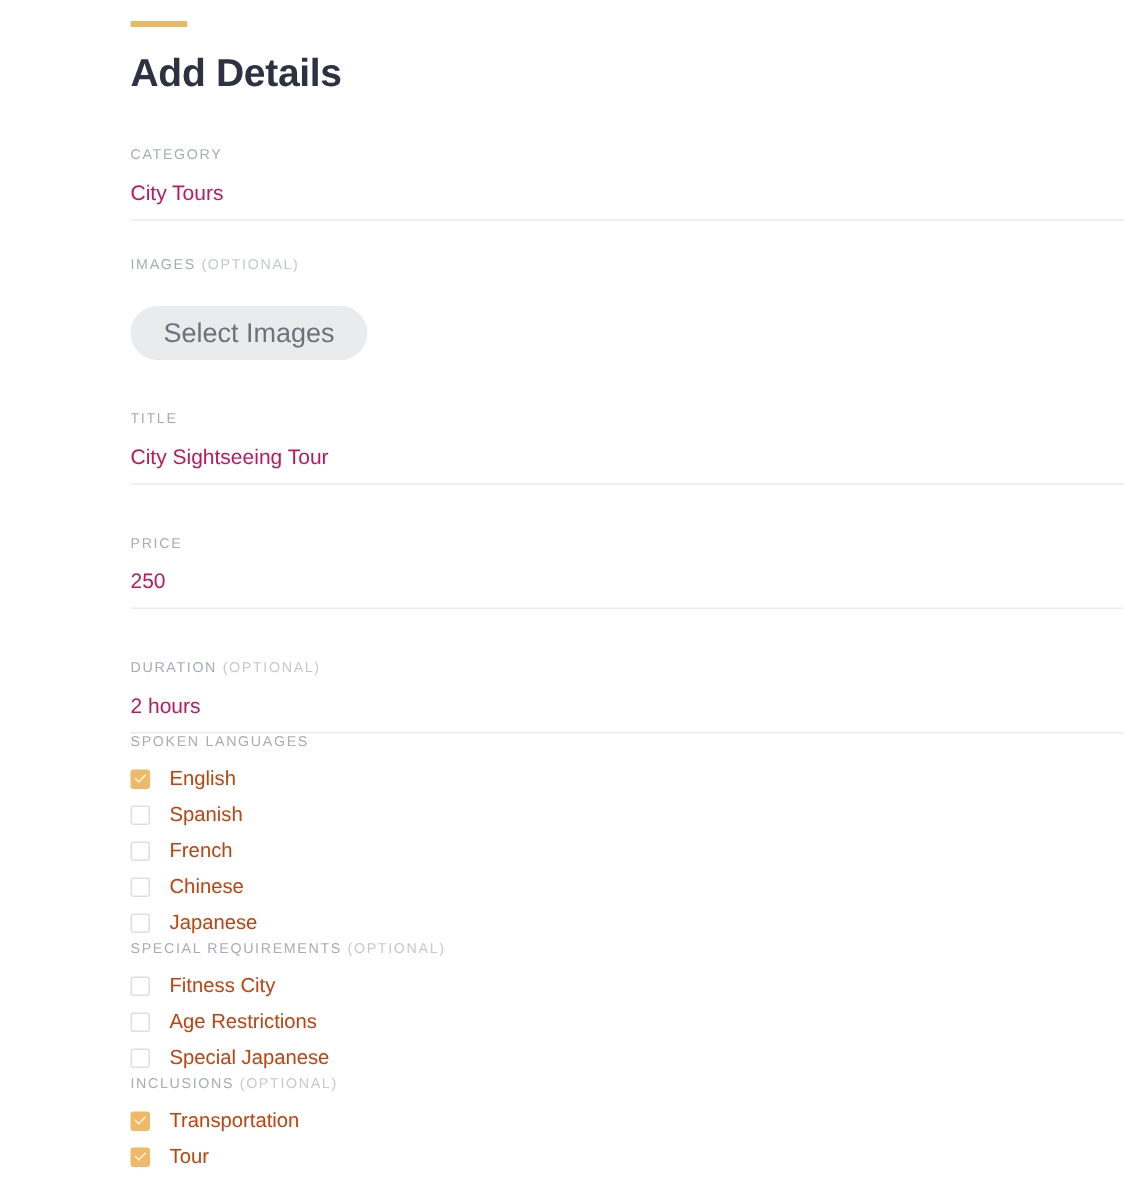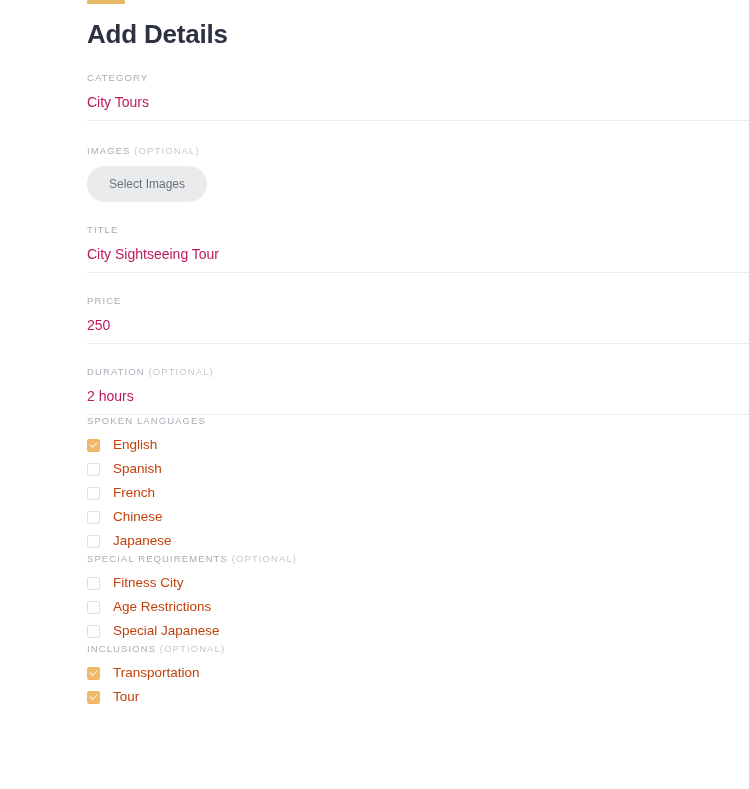"Add Details" .page { padding-top: none -> 14px }
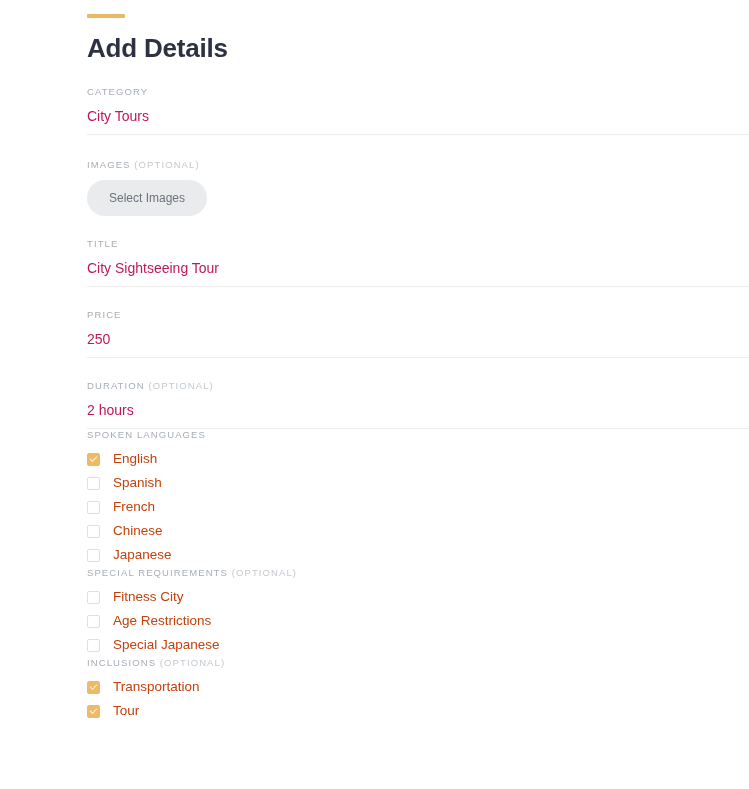"CATEGORY" .field { margin-top: 22px -> 34px }
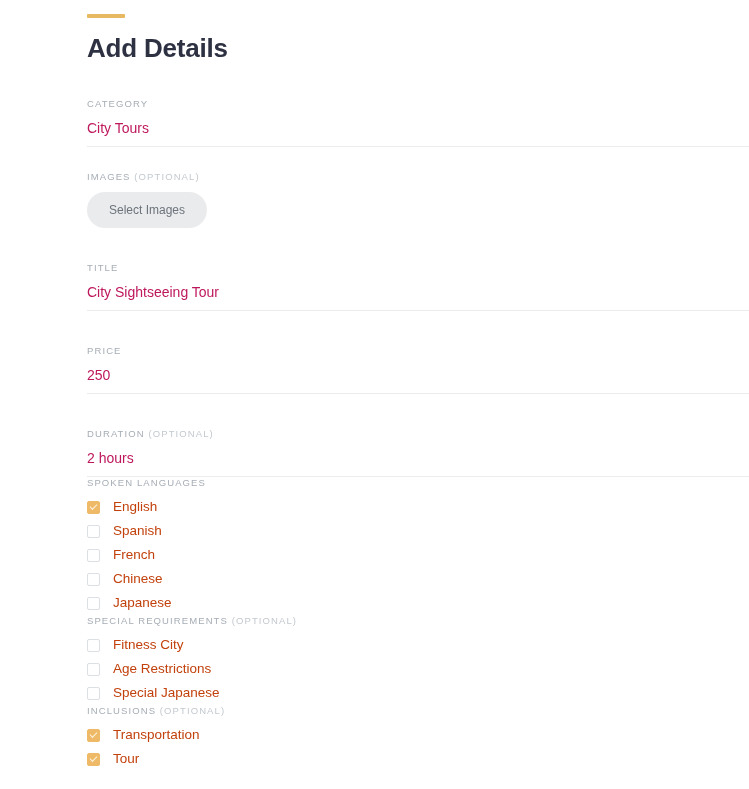"Select Images" .select-images-btn { font-size: 12px -> 18px; margin-top: 9px -> 21px }
